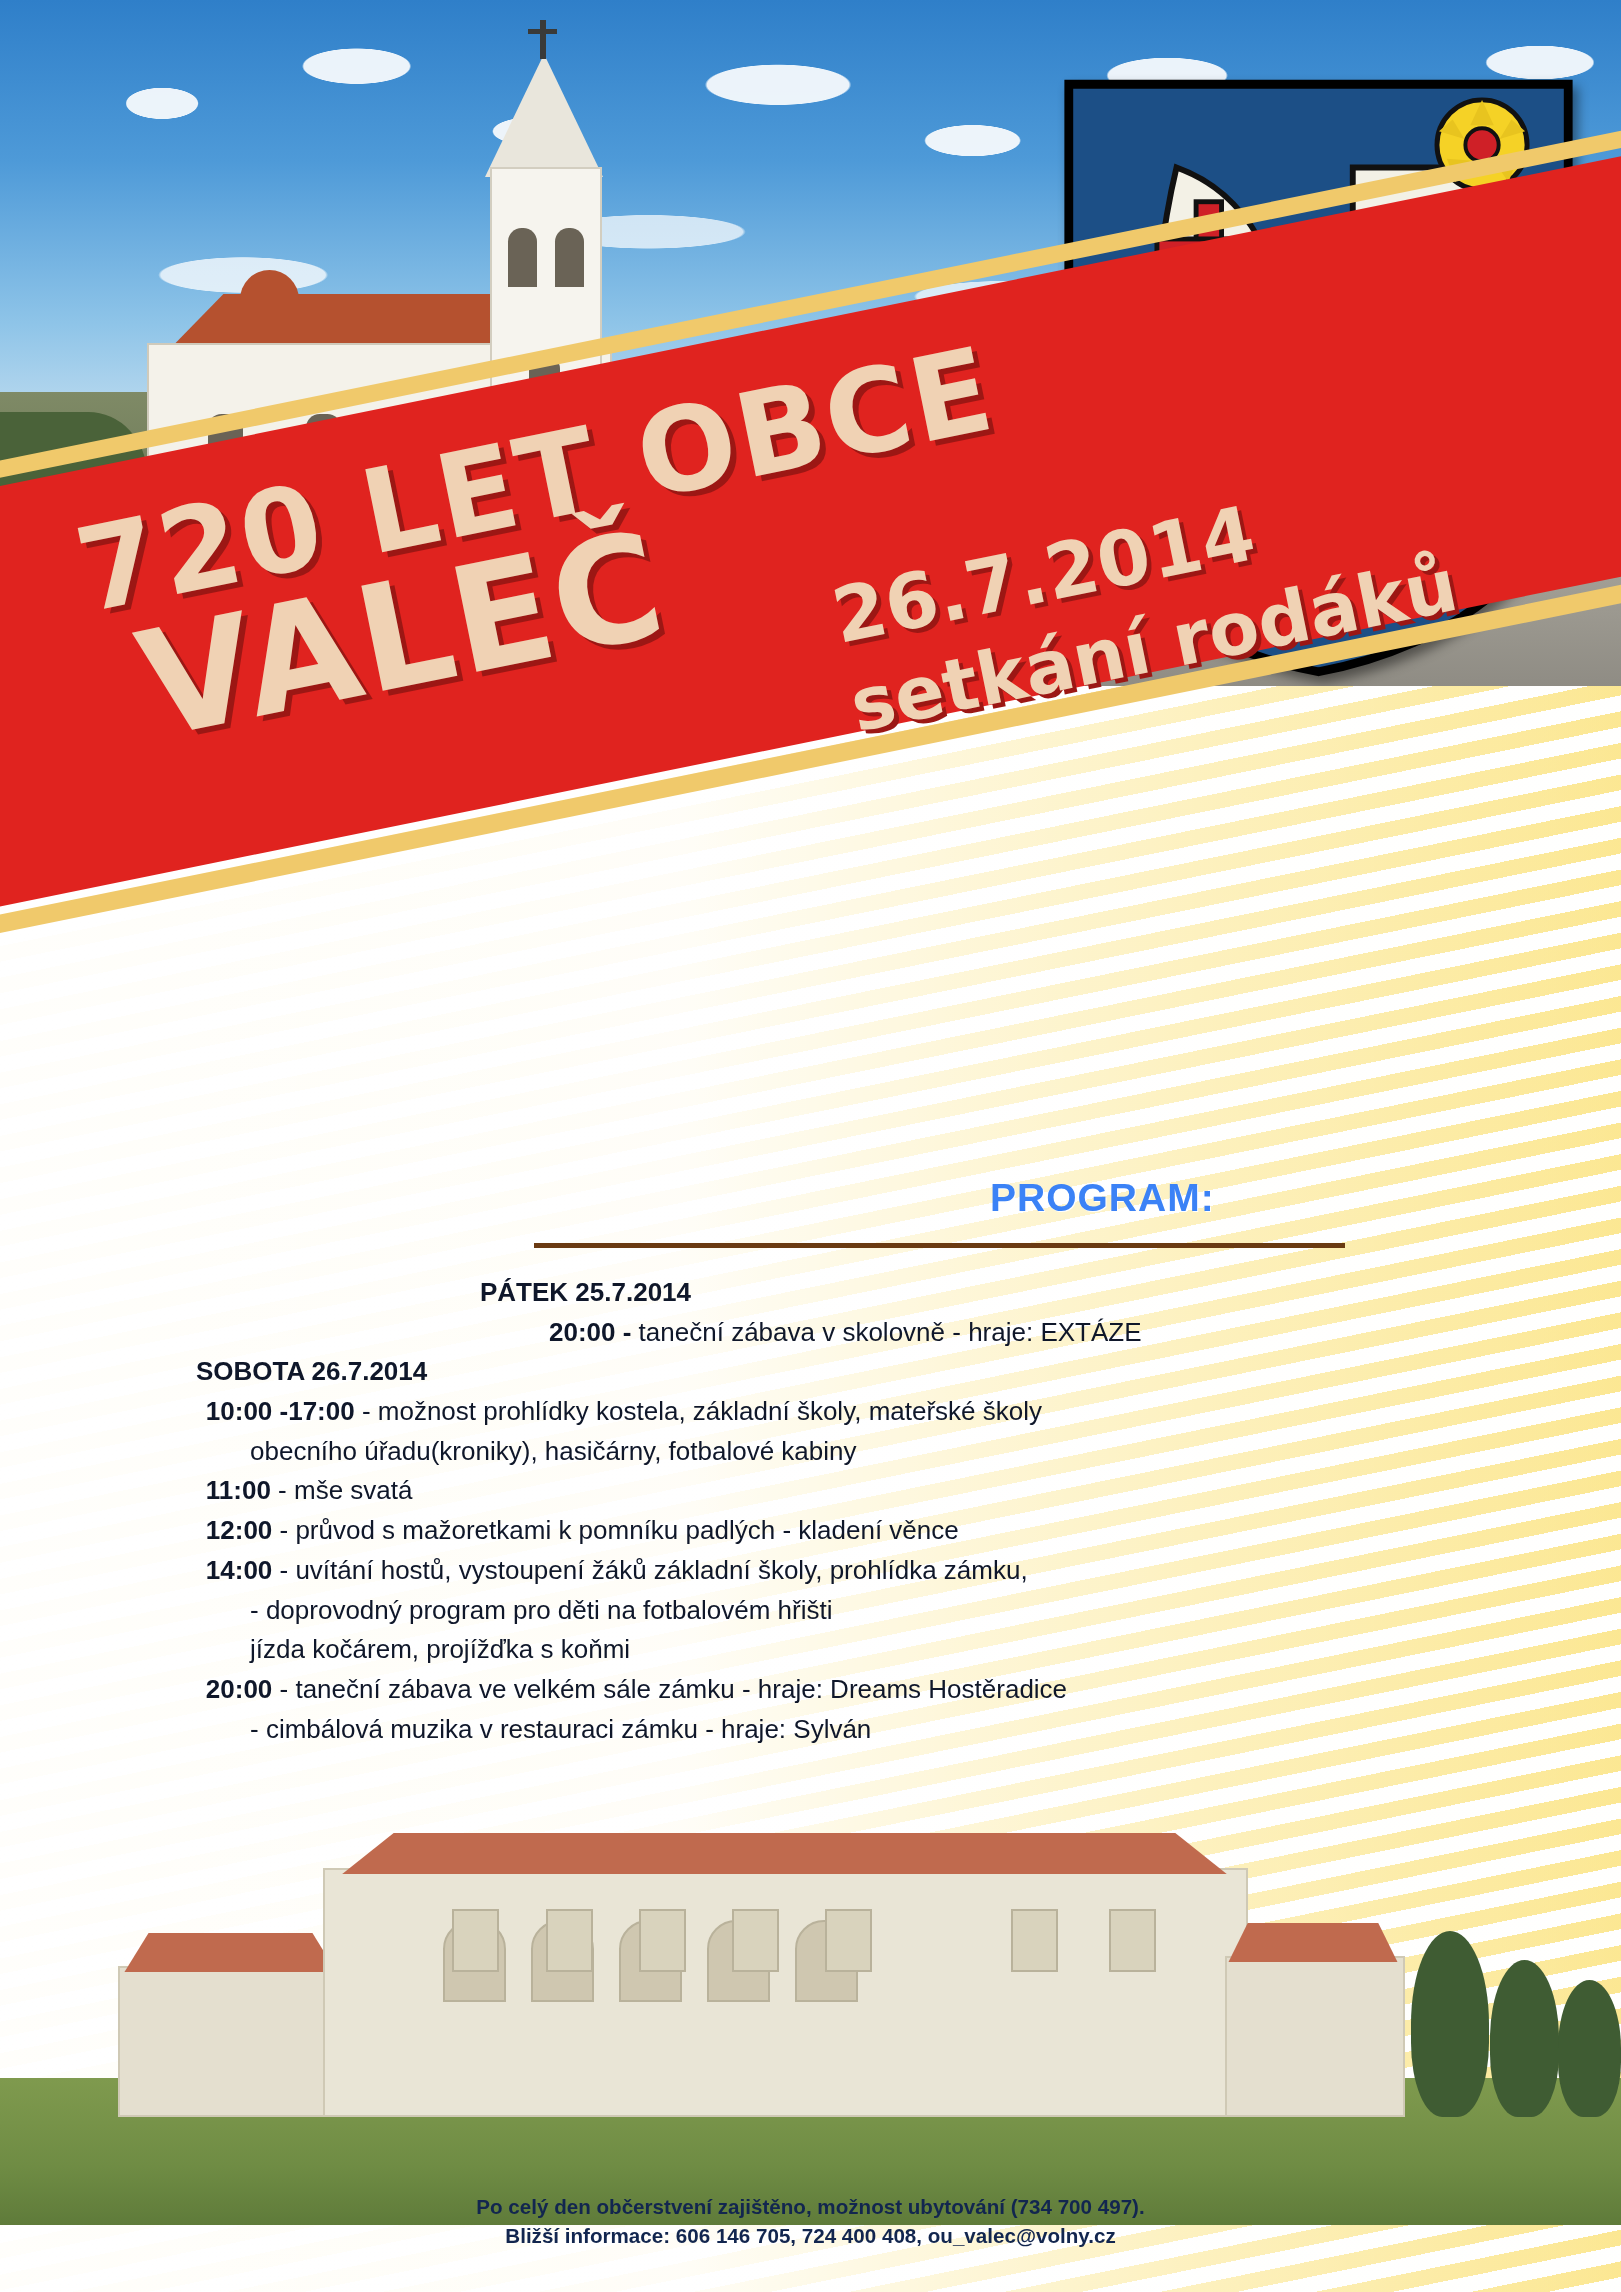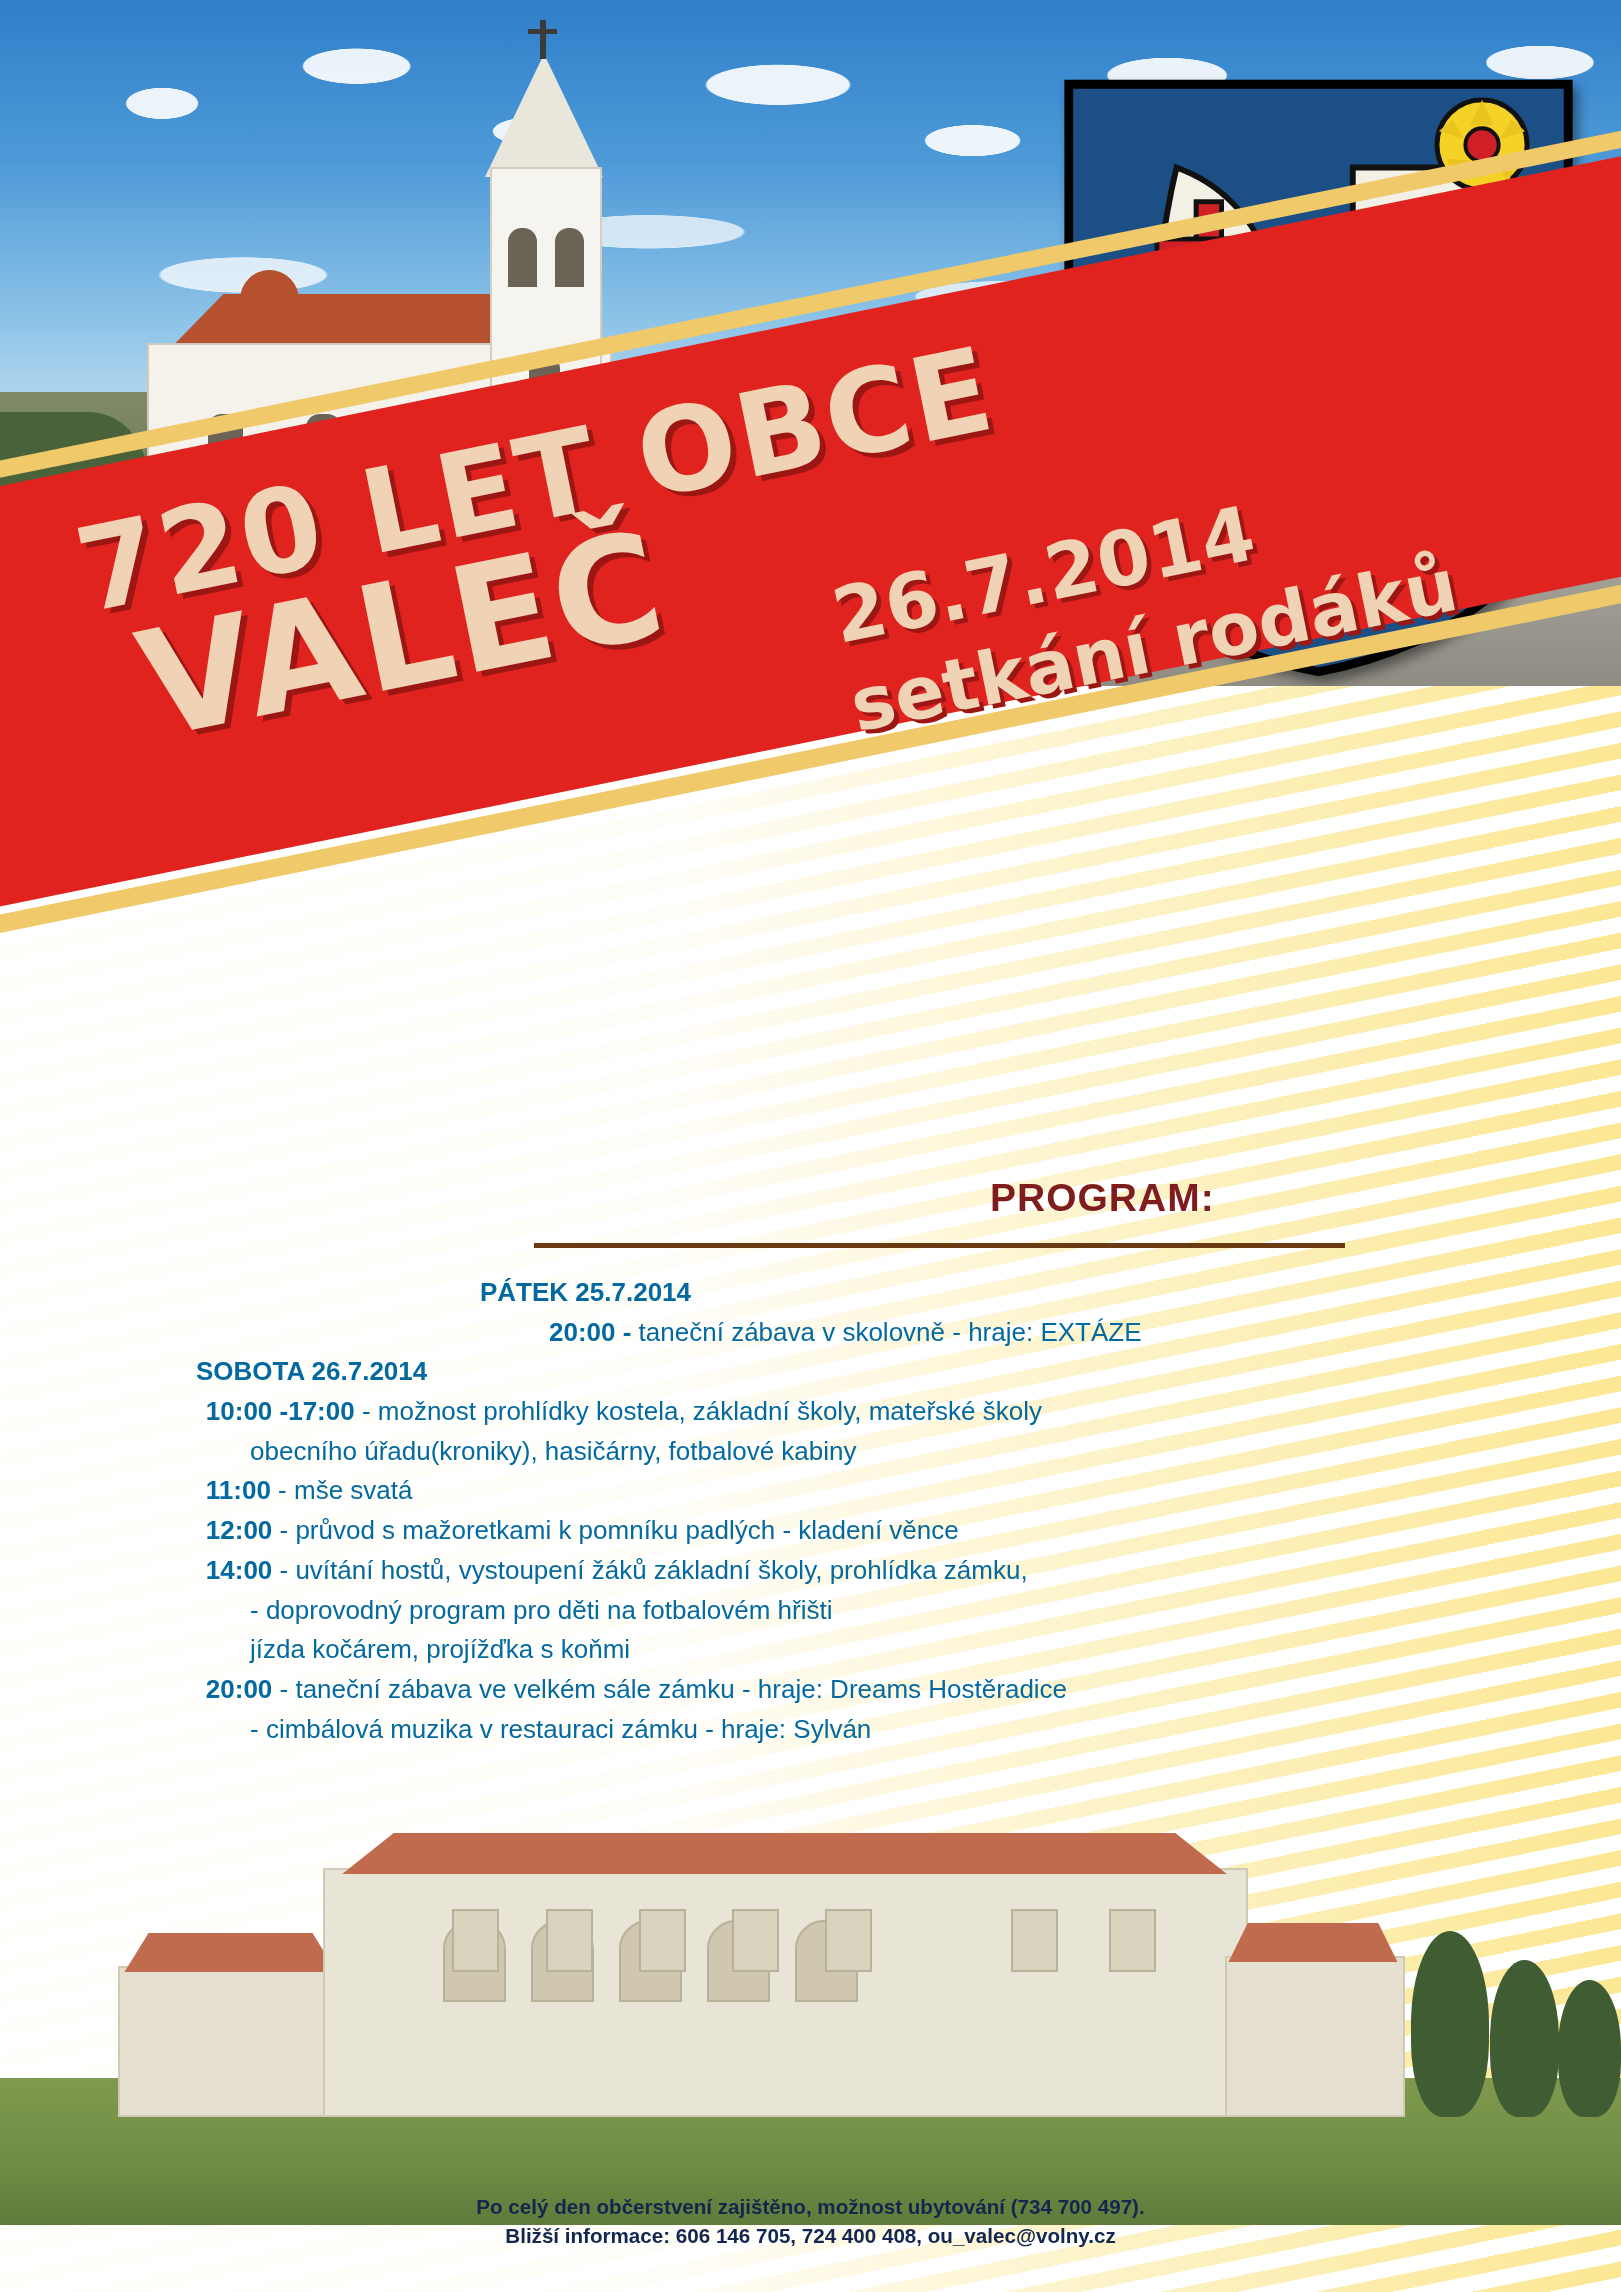"PROGRAM:" .program-head { color: #7f1d1d -> #3b82f6 }
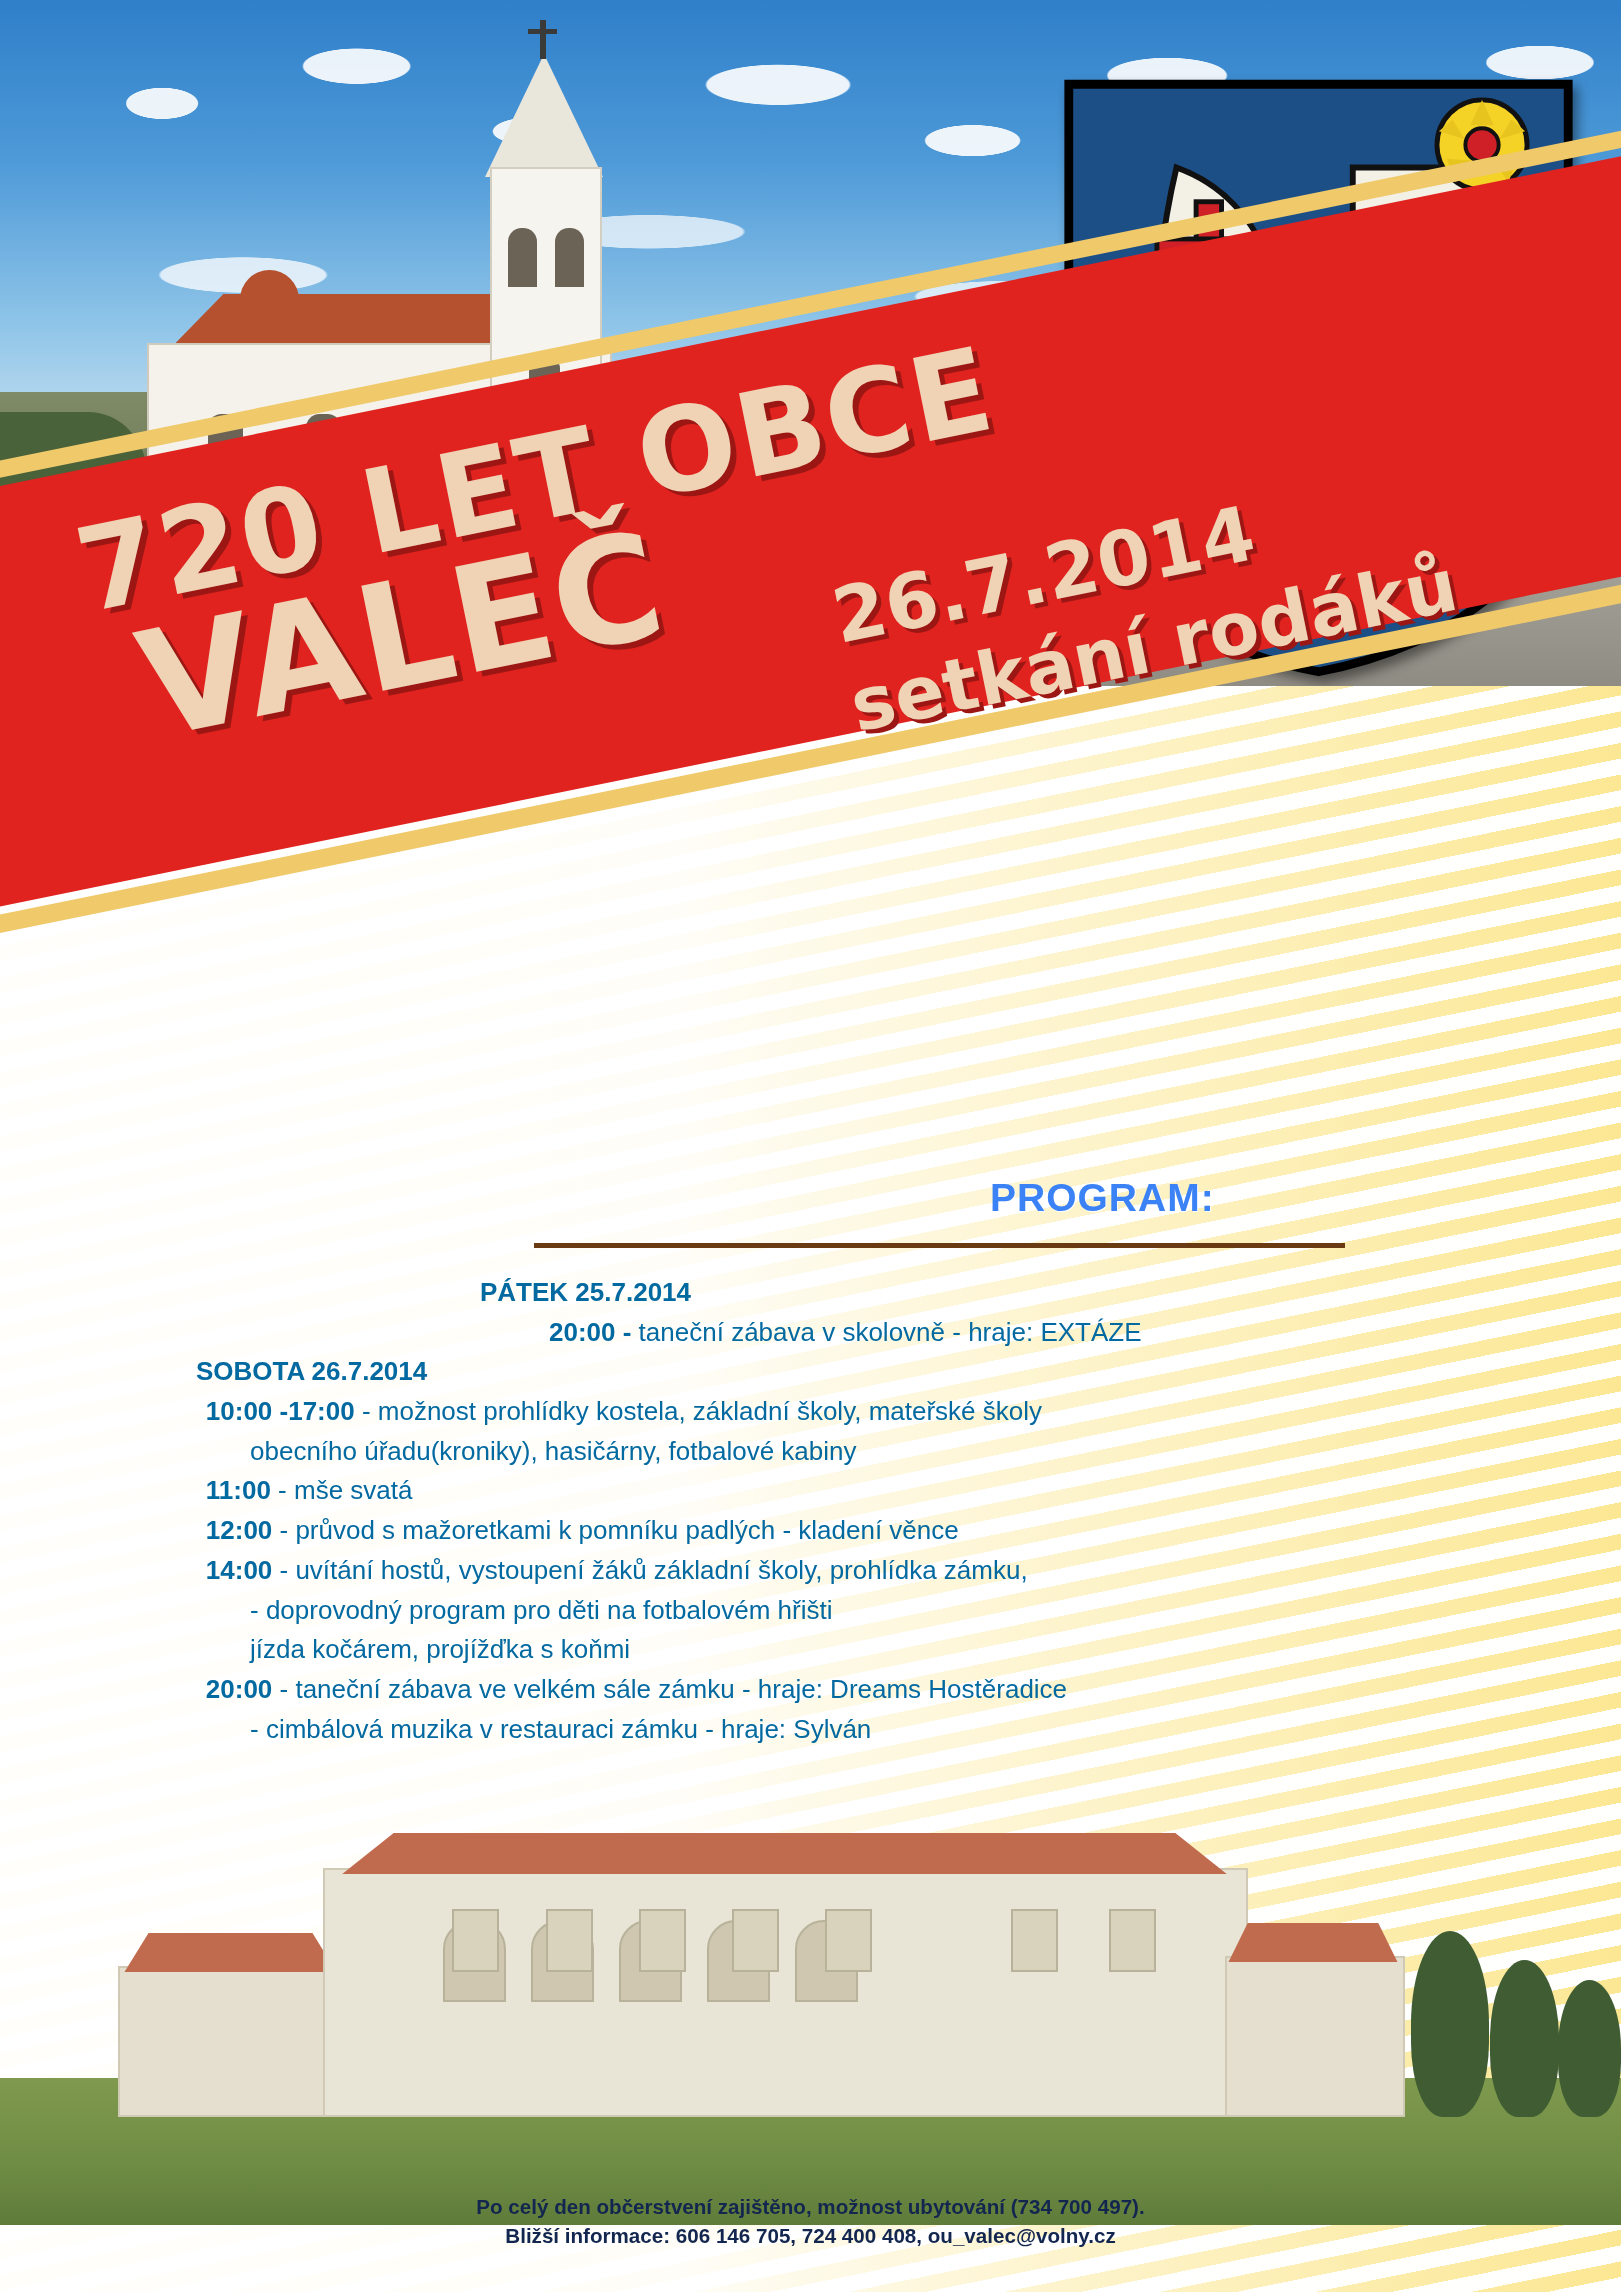"PÁTEK 25.7.2014" .program-list { color: #0369a1 -> #0f172a }
